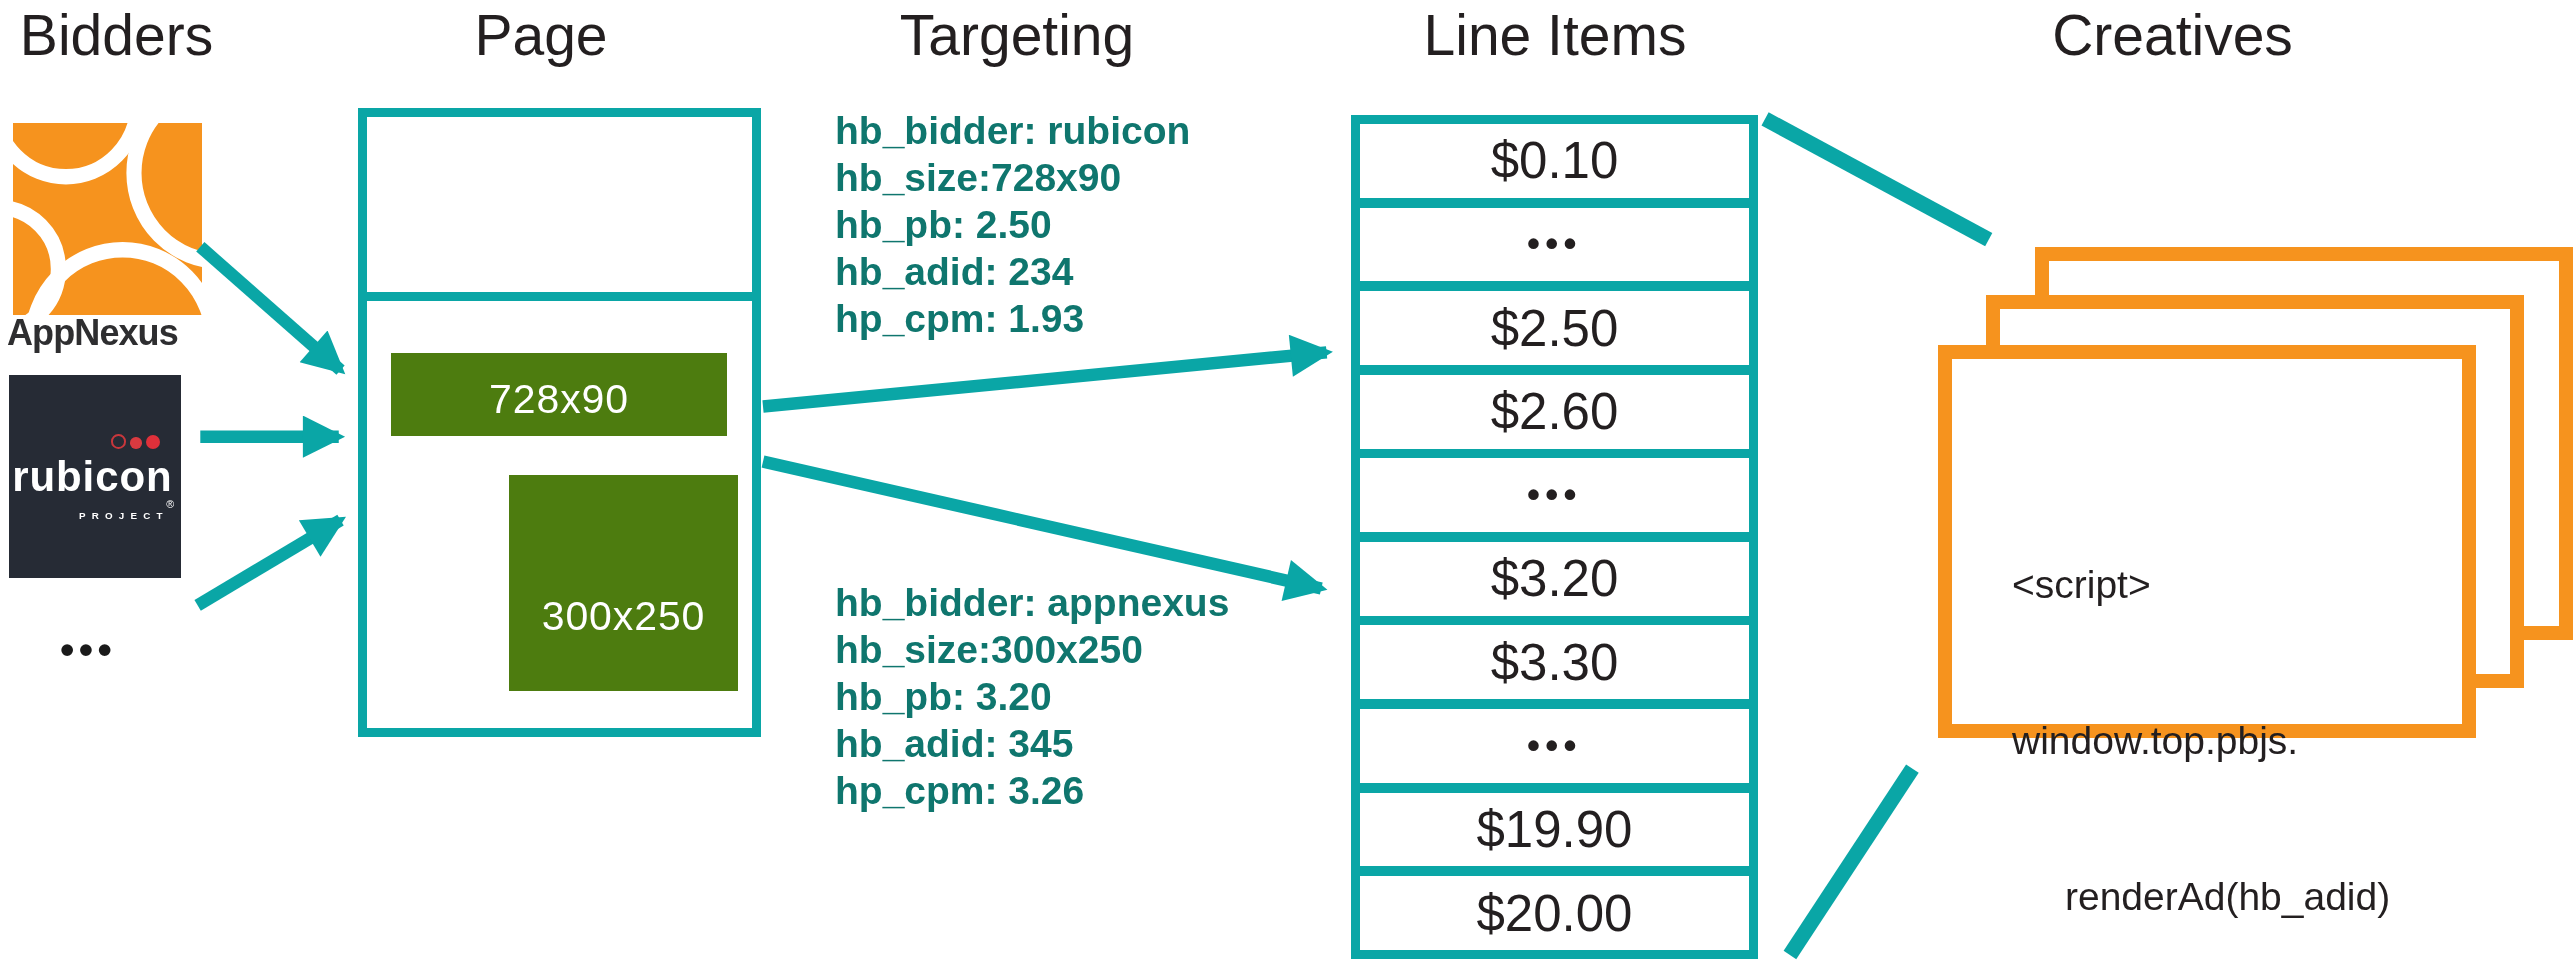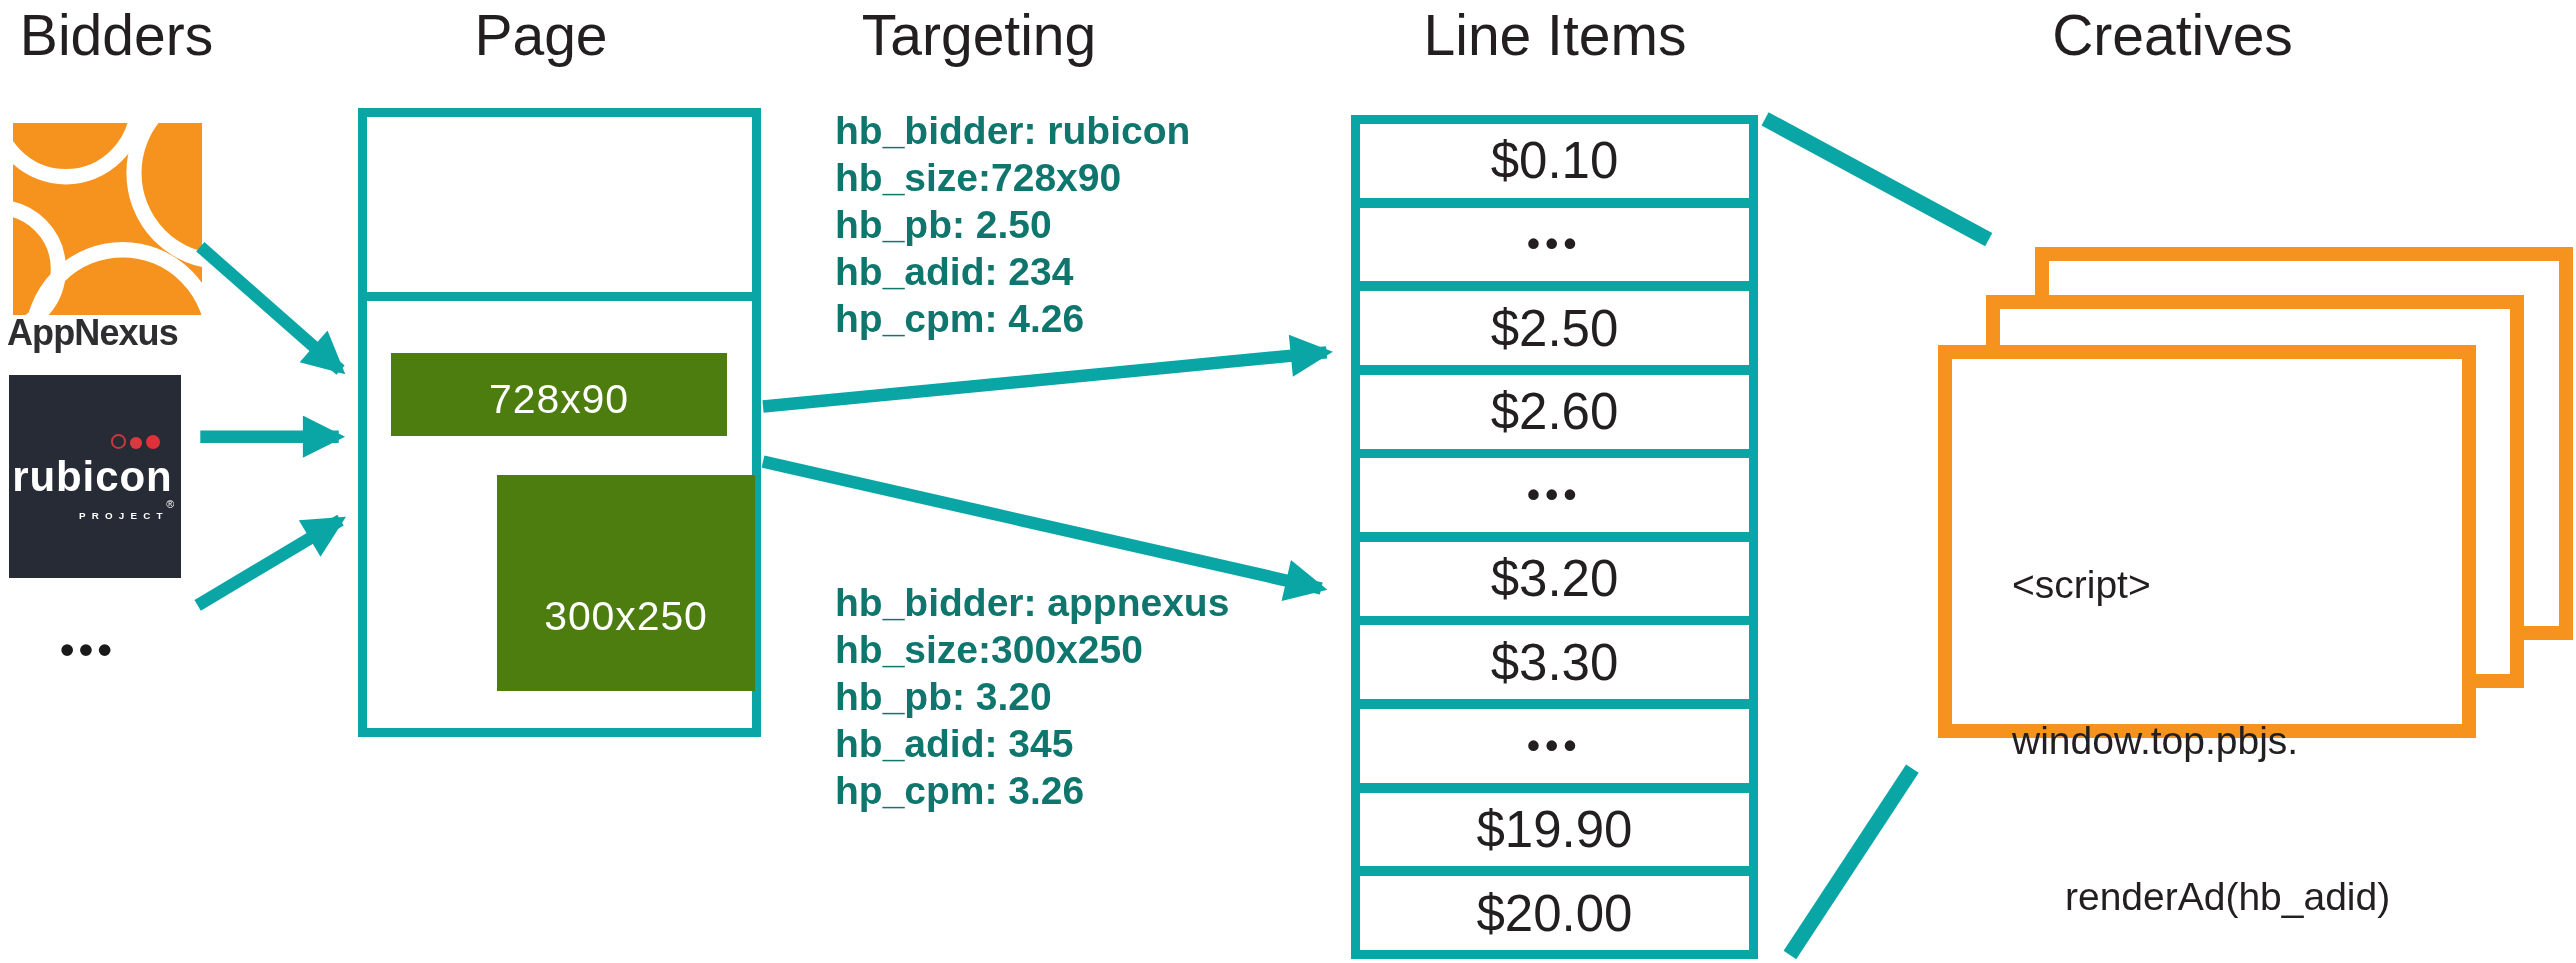"Targeting" div.heading { left: 837px -> 875px }
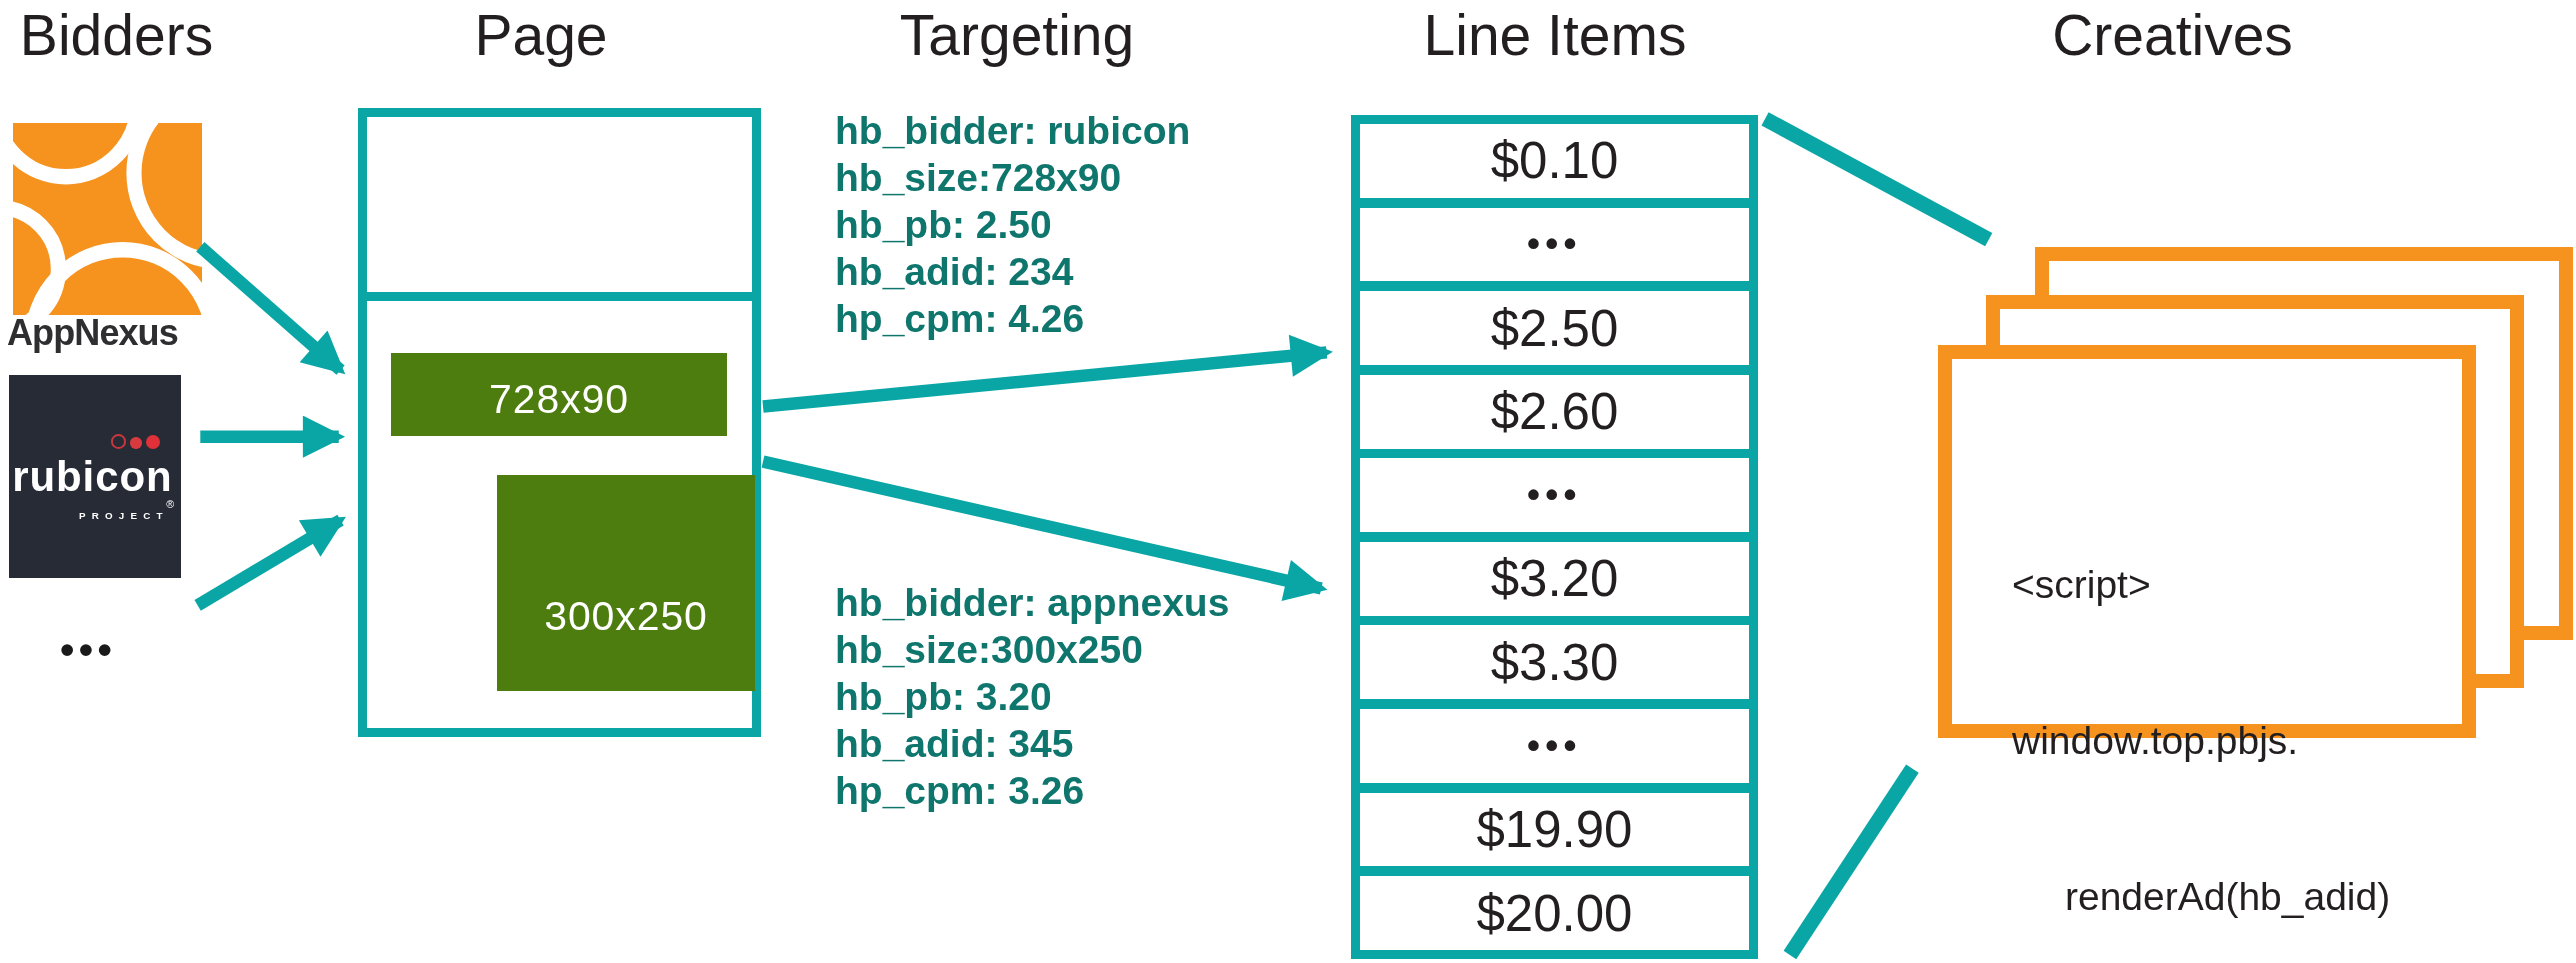"hp_cpm: 4.26" div { text: 4.26 -> 1.93 }
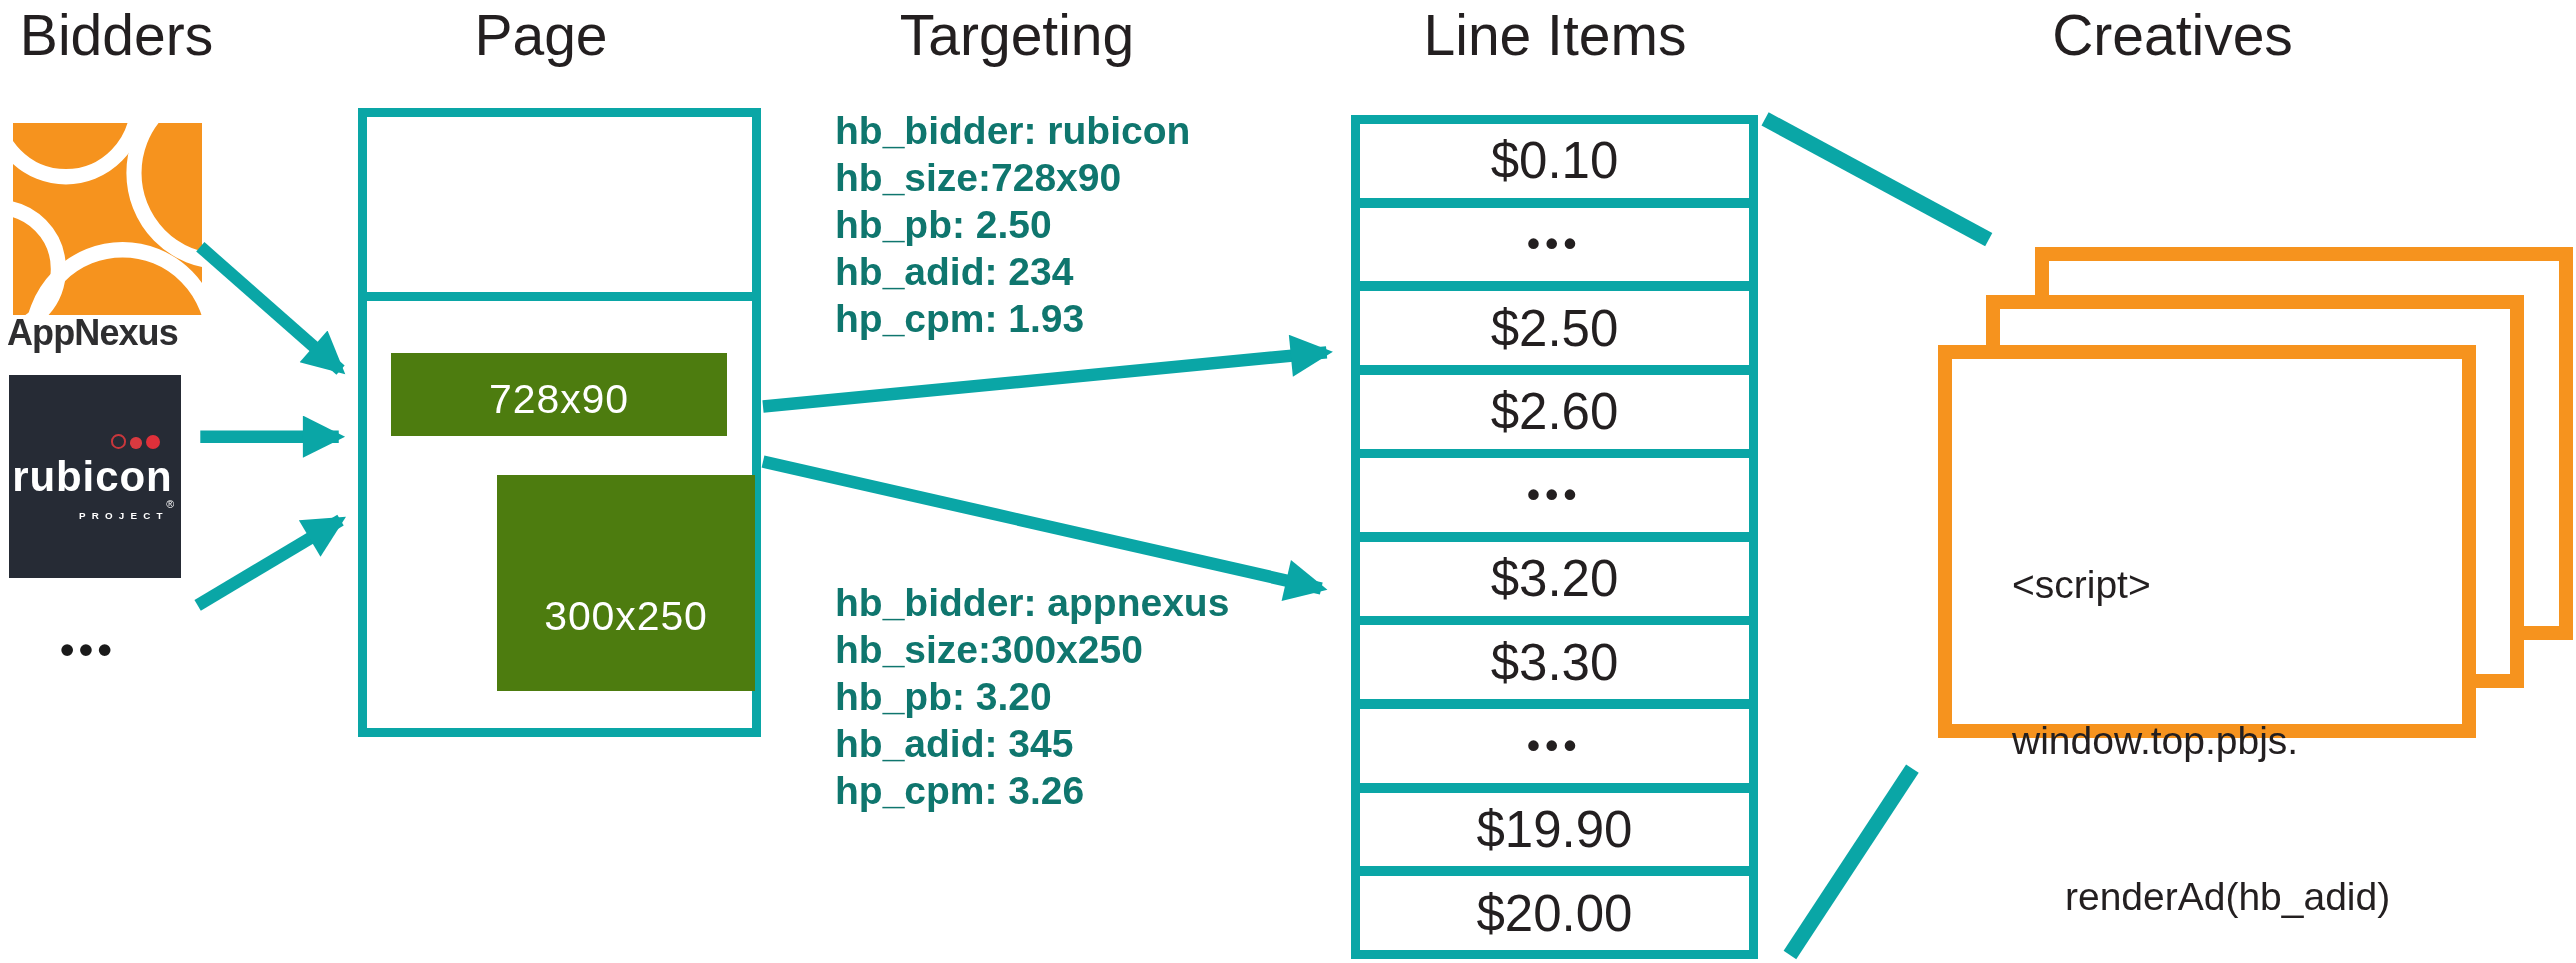"300x250" .slot-300 { left: 130px -> 142px; width: 258px -> 229px }
